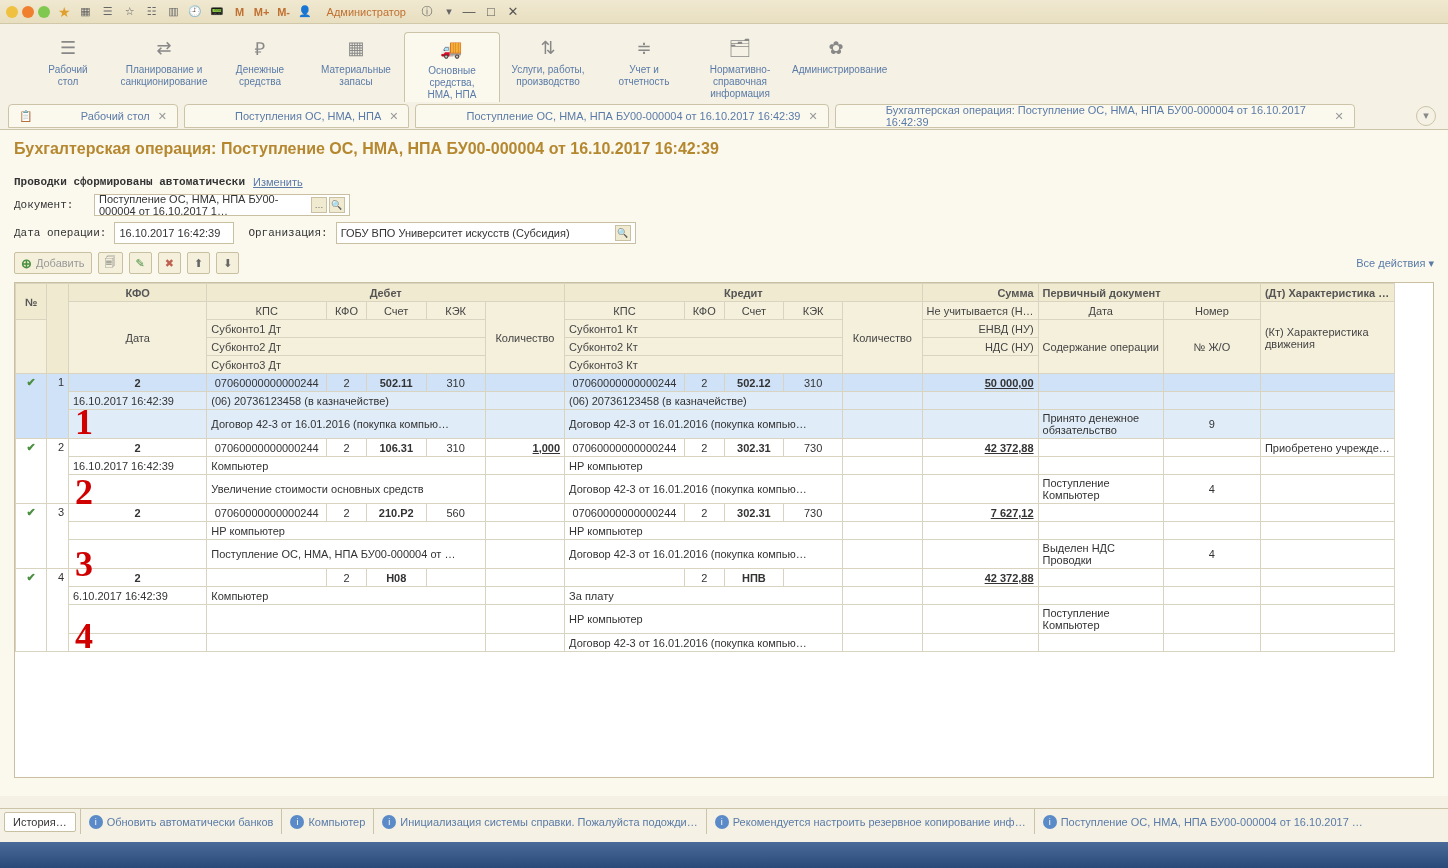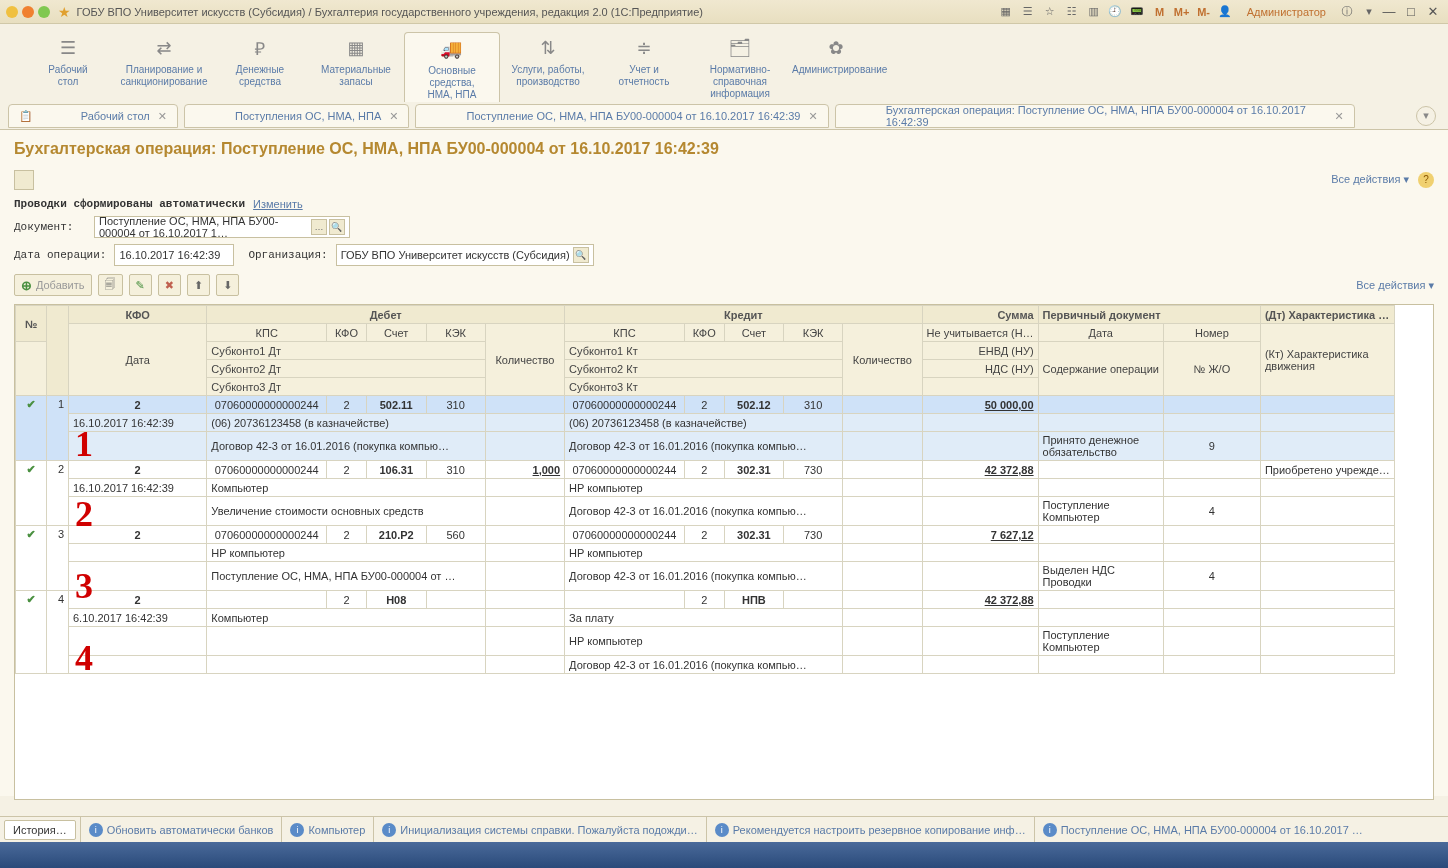"ГОБУ ВПО Университет искусств (Субсидия) /" span.title { html: <span>ГОБУ ВПО Университет искусств (Субсидия) / Бухгалтерия государственного учреждения, редакция 2.0 (1С:Предприятие)</span> -> none }
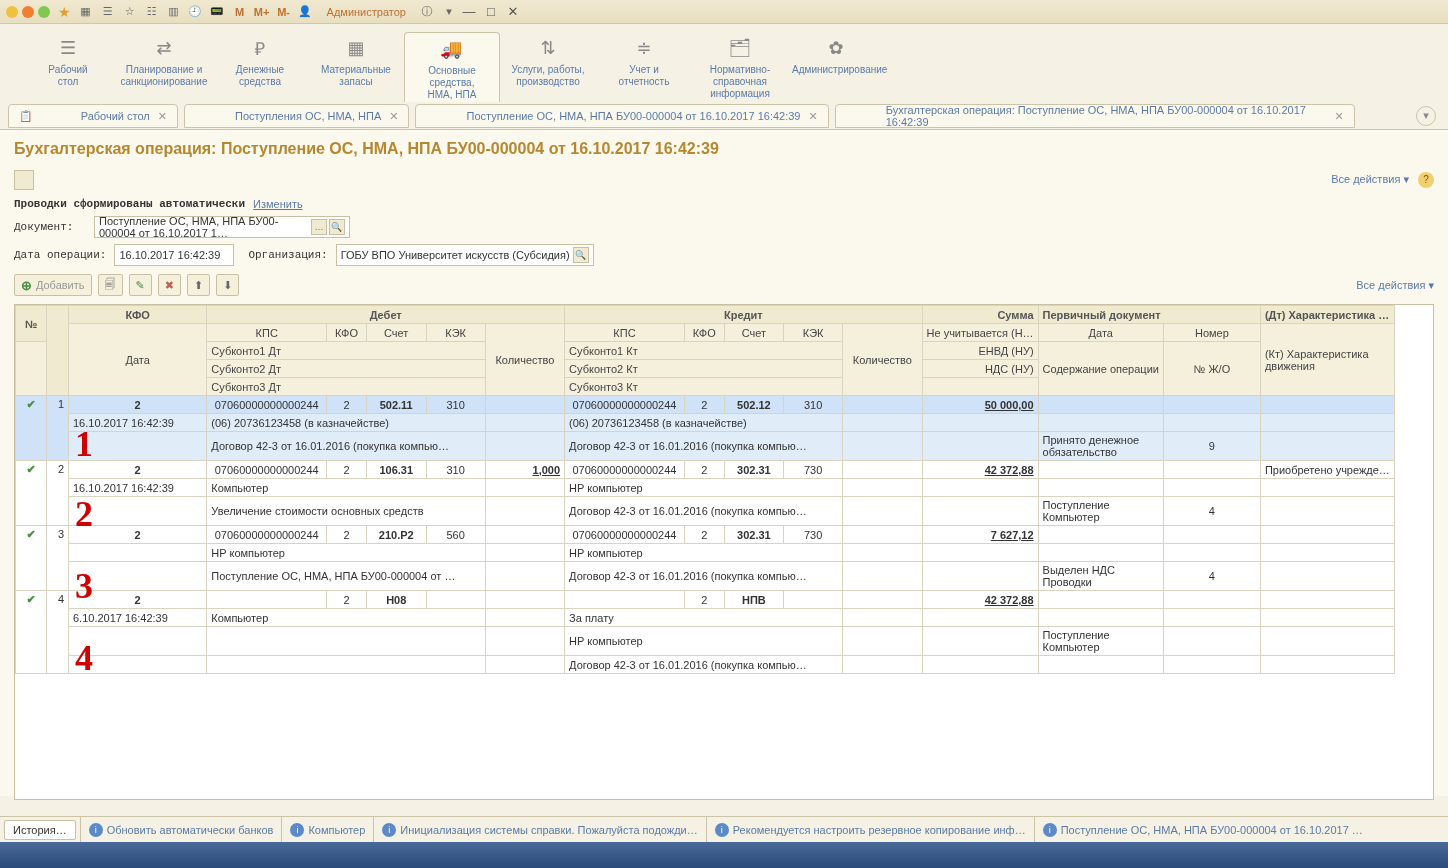"Все действия ▾ ?" div { html: <div> <span></span> <span> <span><span>Все действия</span> ▾</span> <span>?</span> </span> </div> -> none }
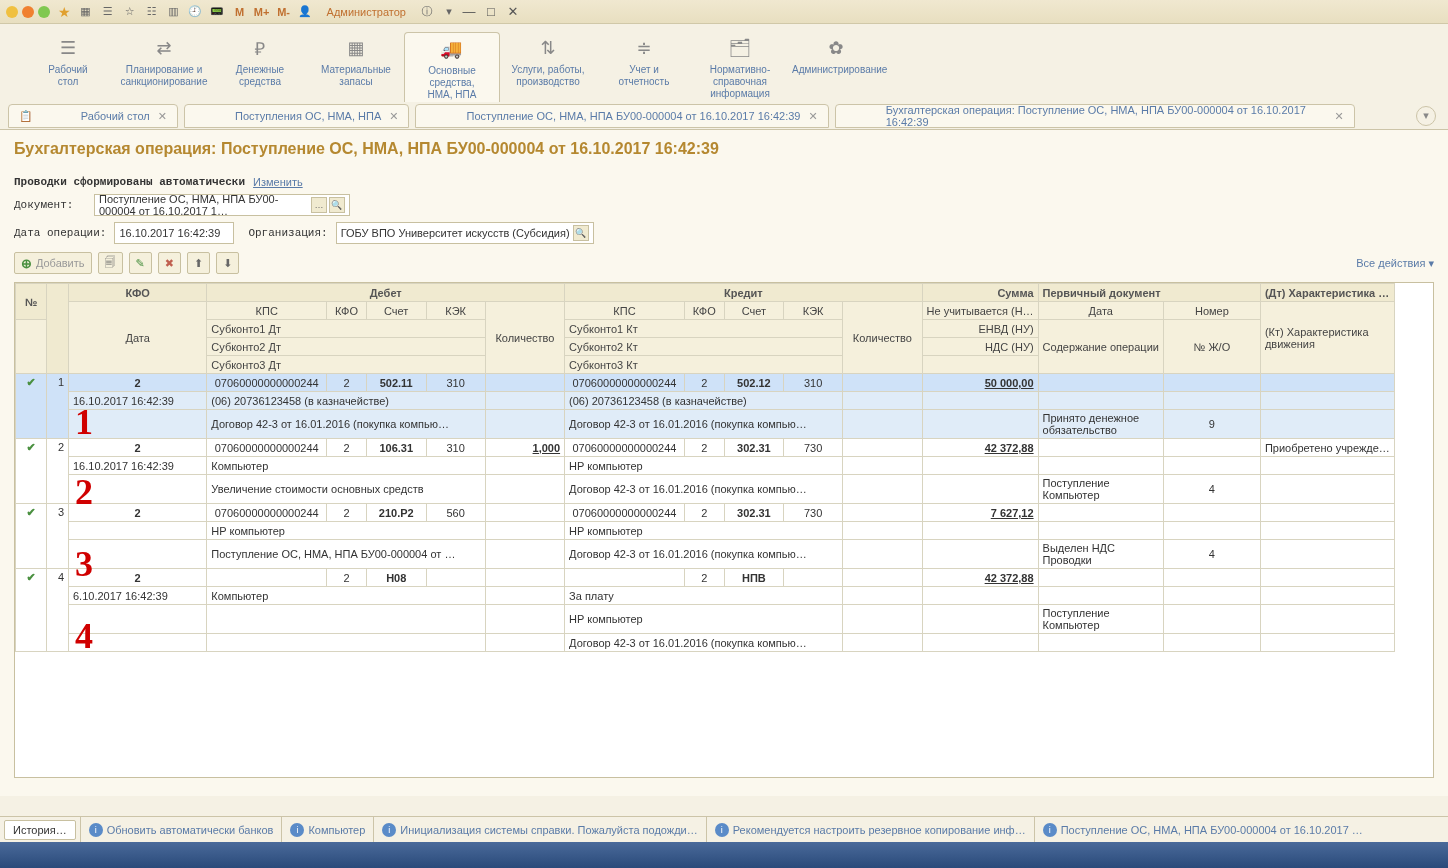"ГОБУ ВПО Университет искусств (Субсидия)" span.input { width: 258px -> 300px }
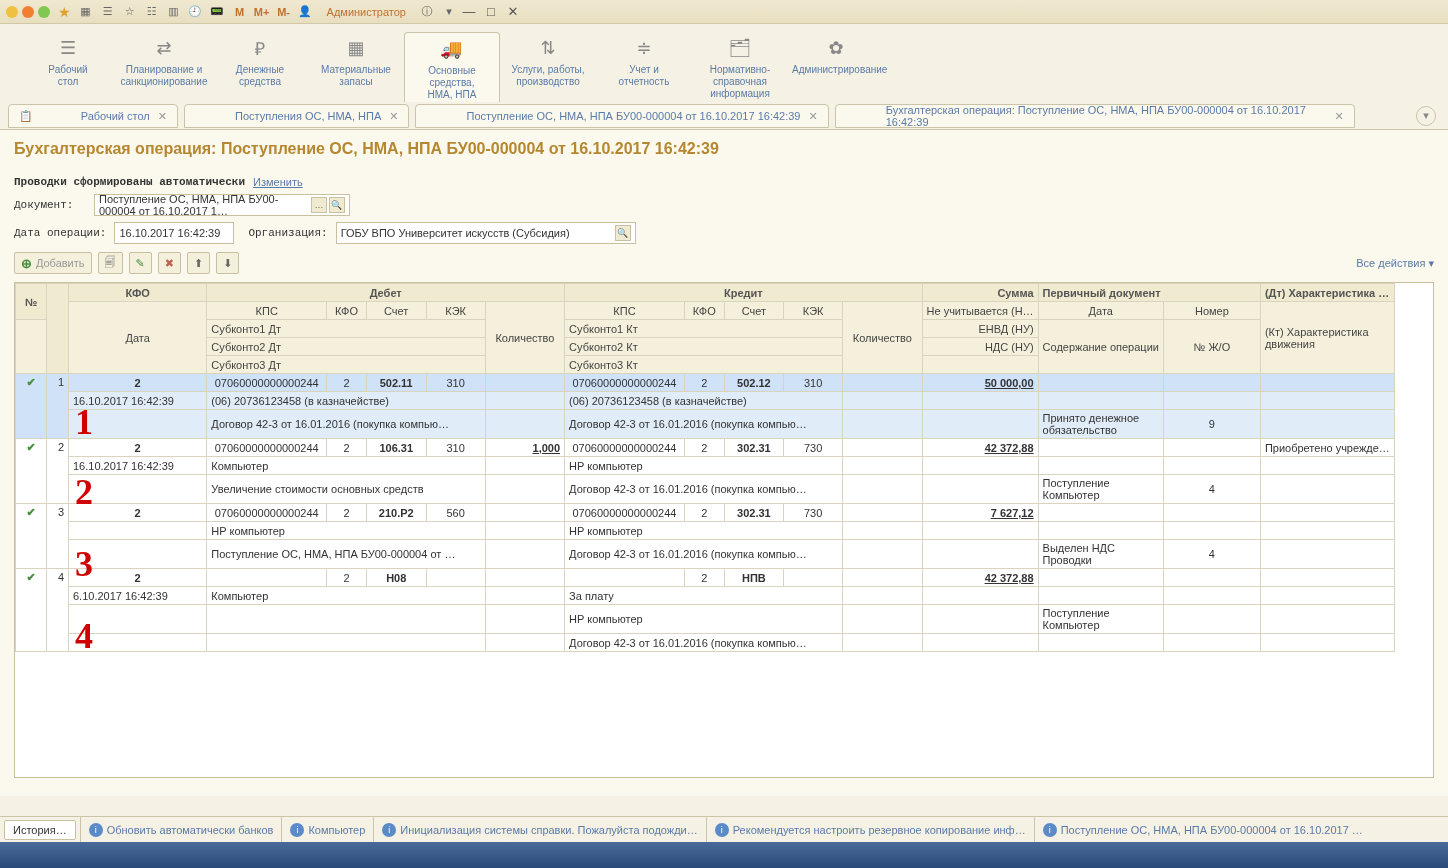"История…" .statusbar { bottom: 26px -> 34px }
